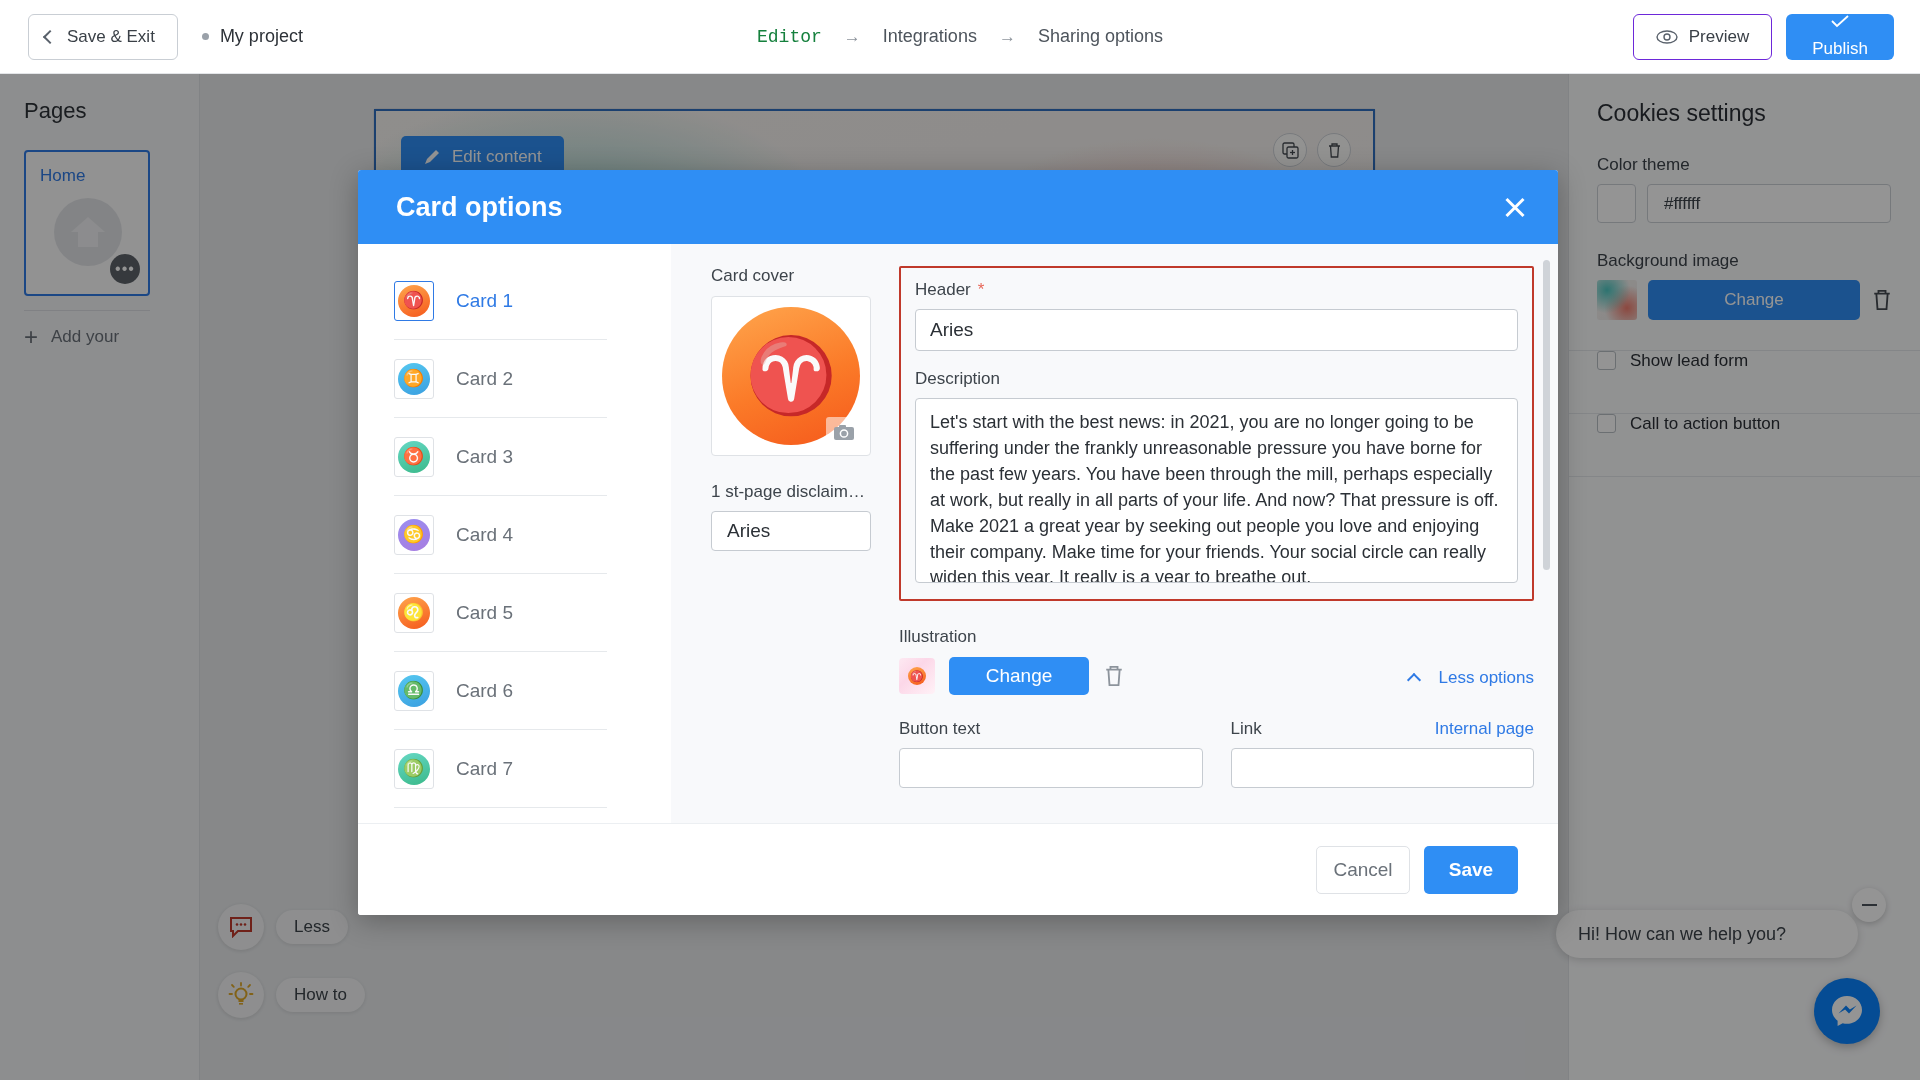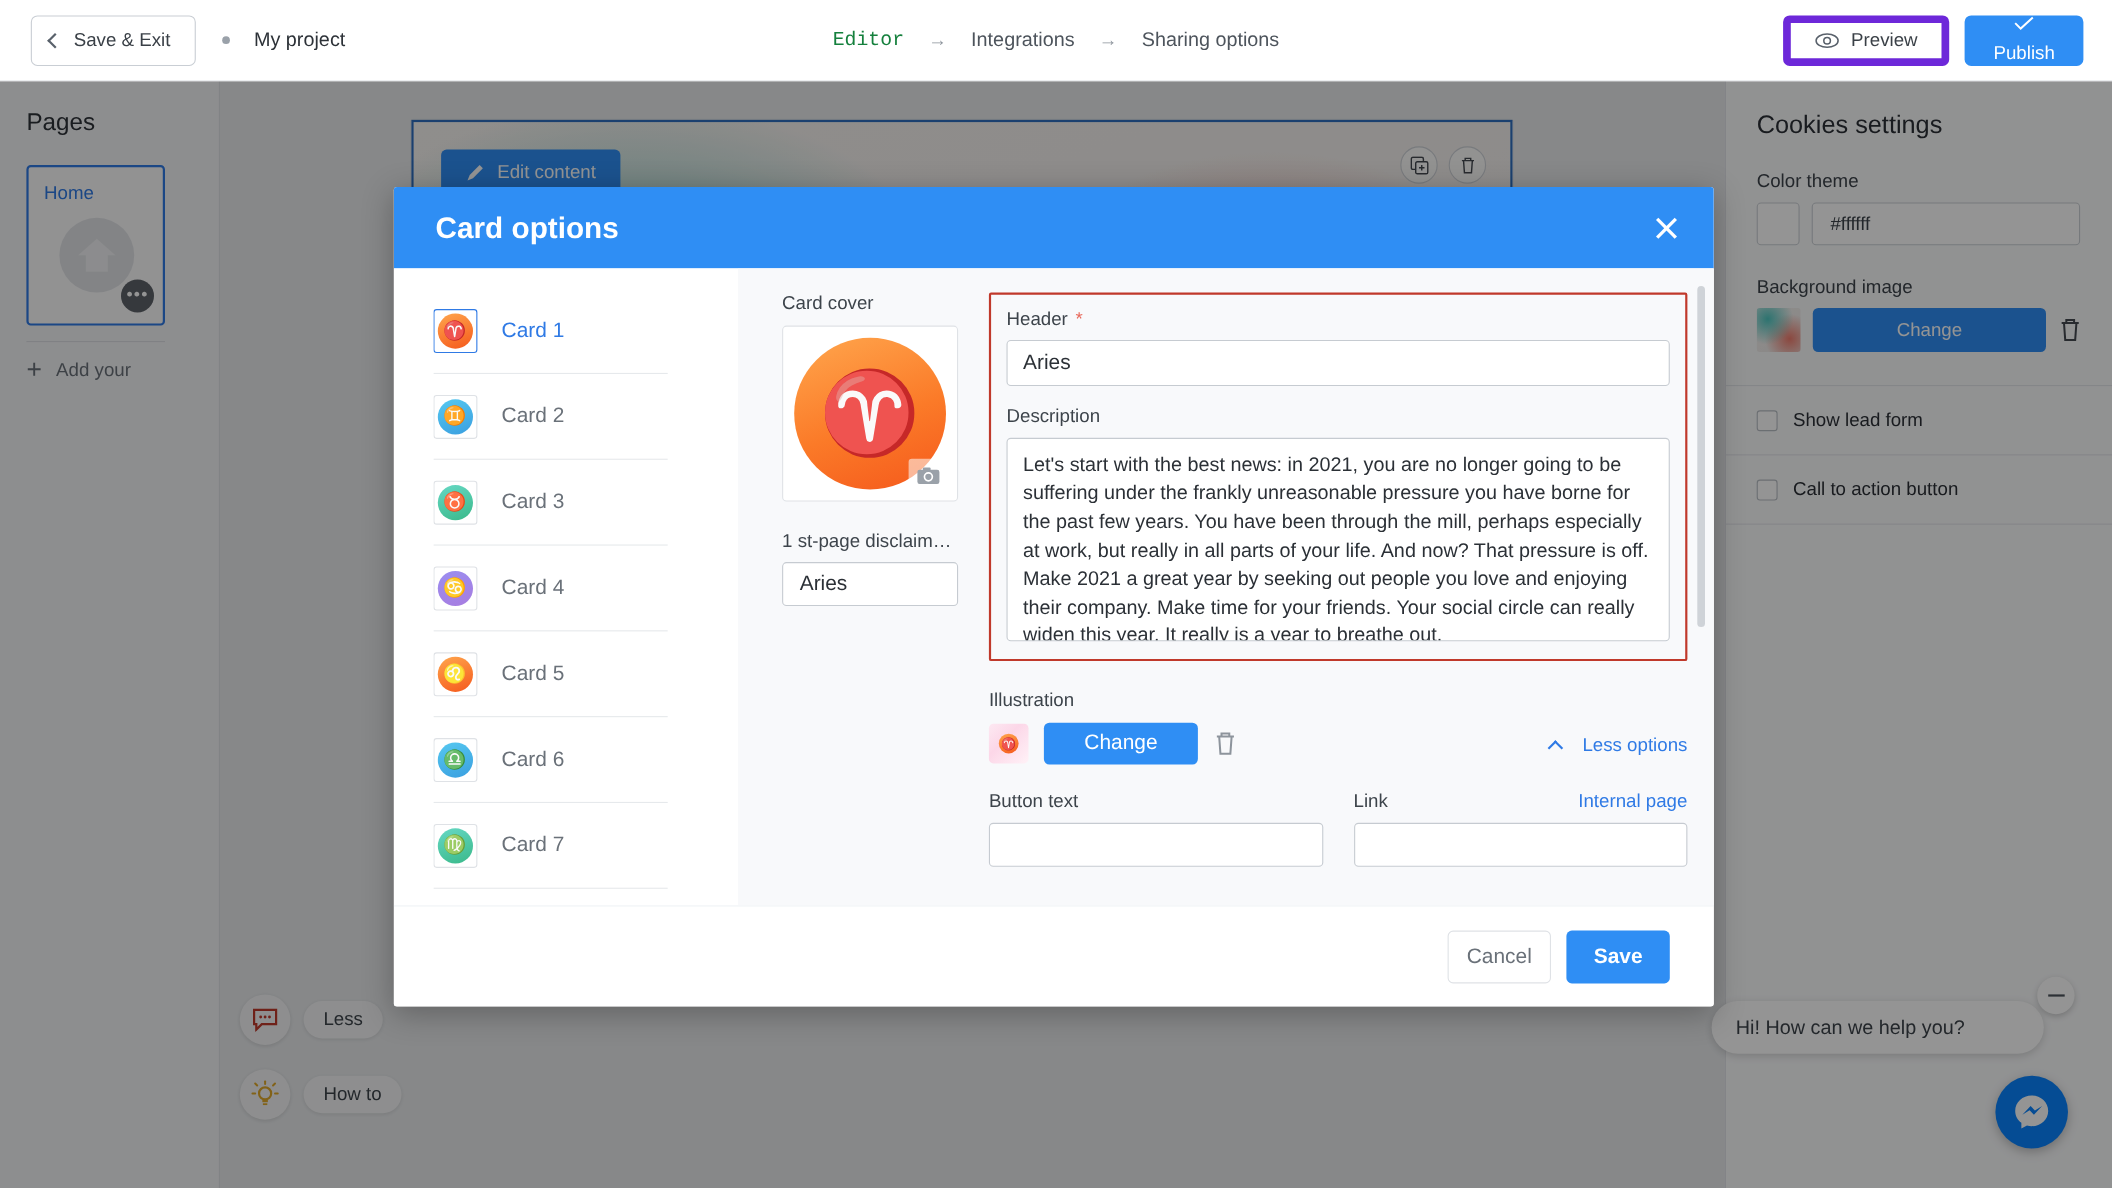"My project" .proj { gap: 22px -> 11px }
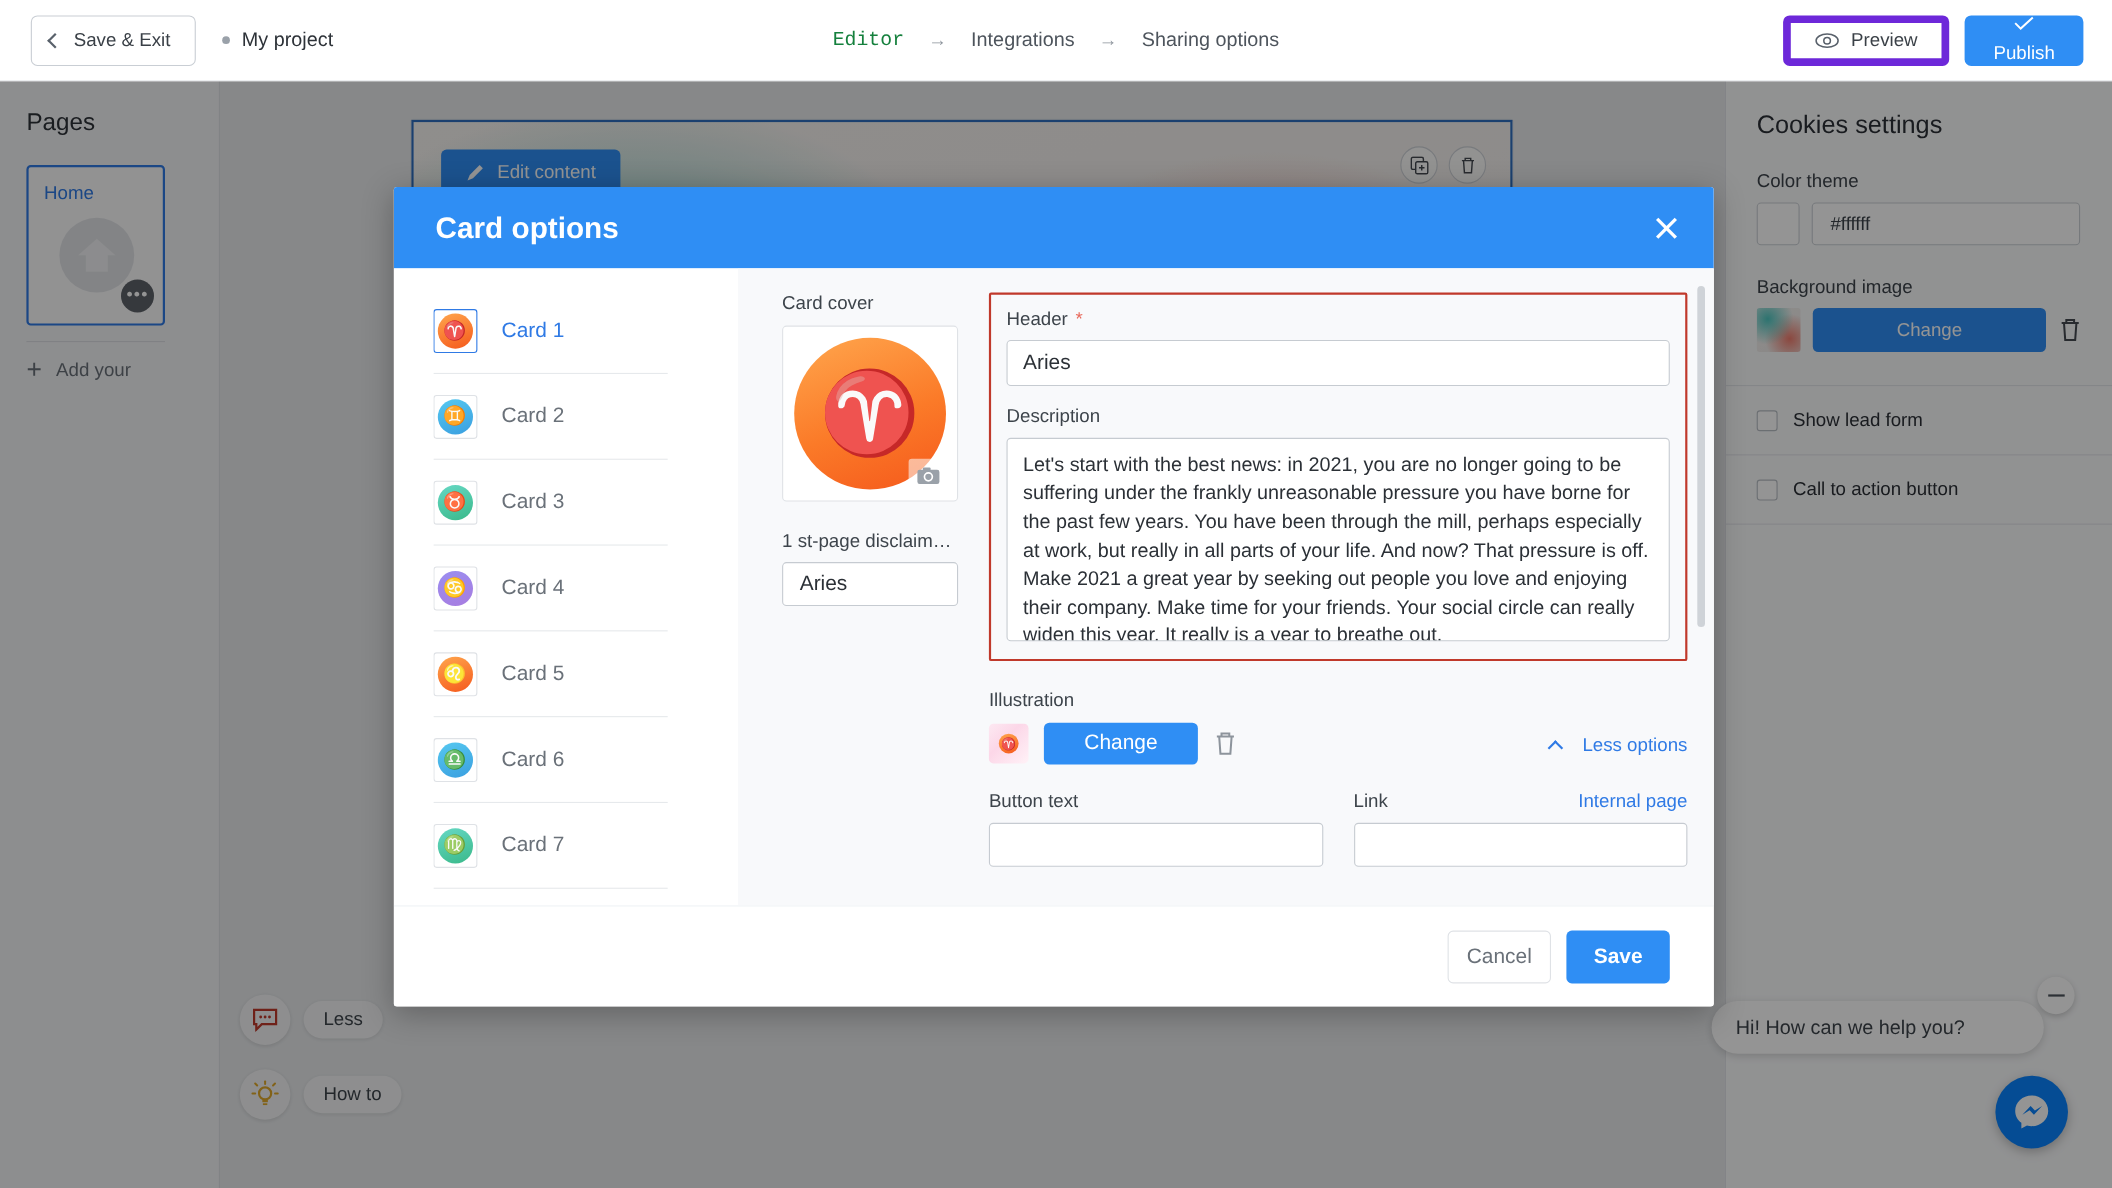"Preview" .btn-preview { border: 7px solid #6d28d9 -> 1px solid #6d28d9 }
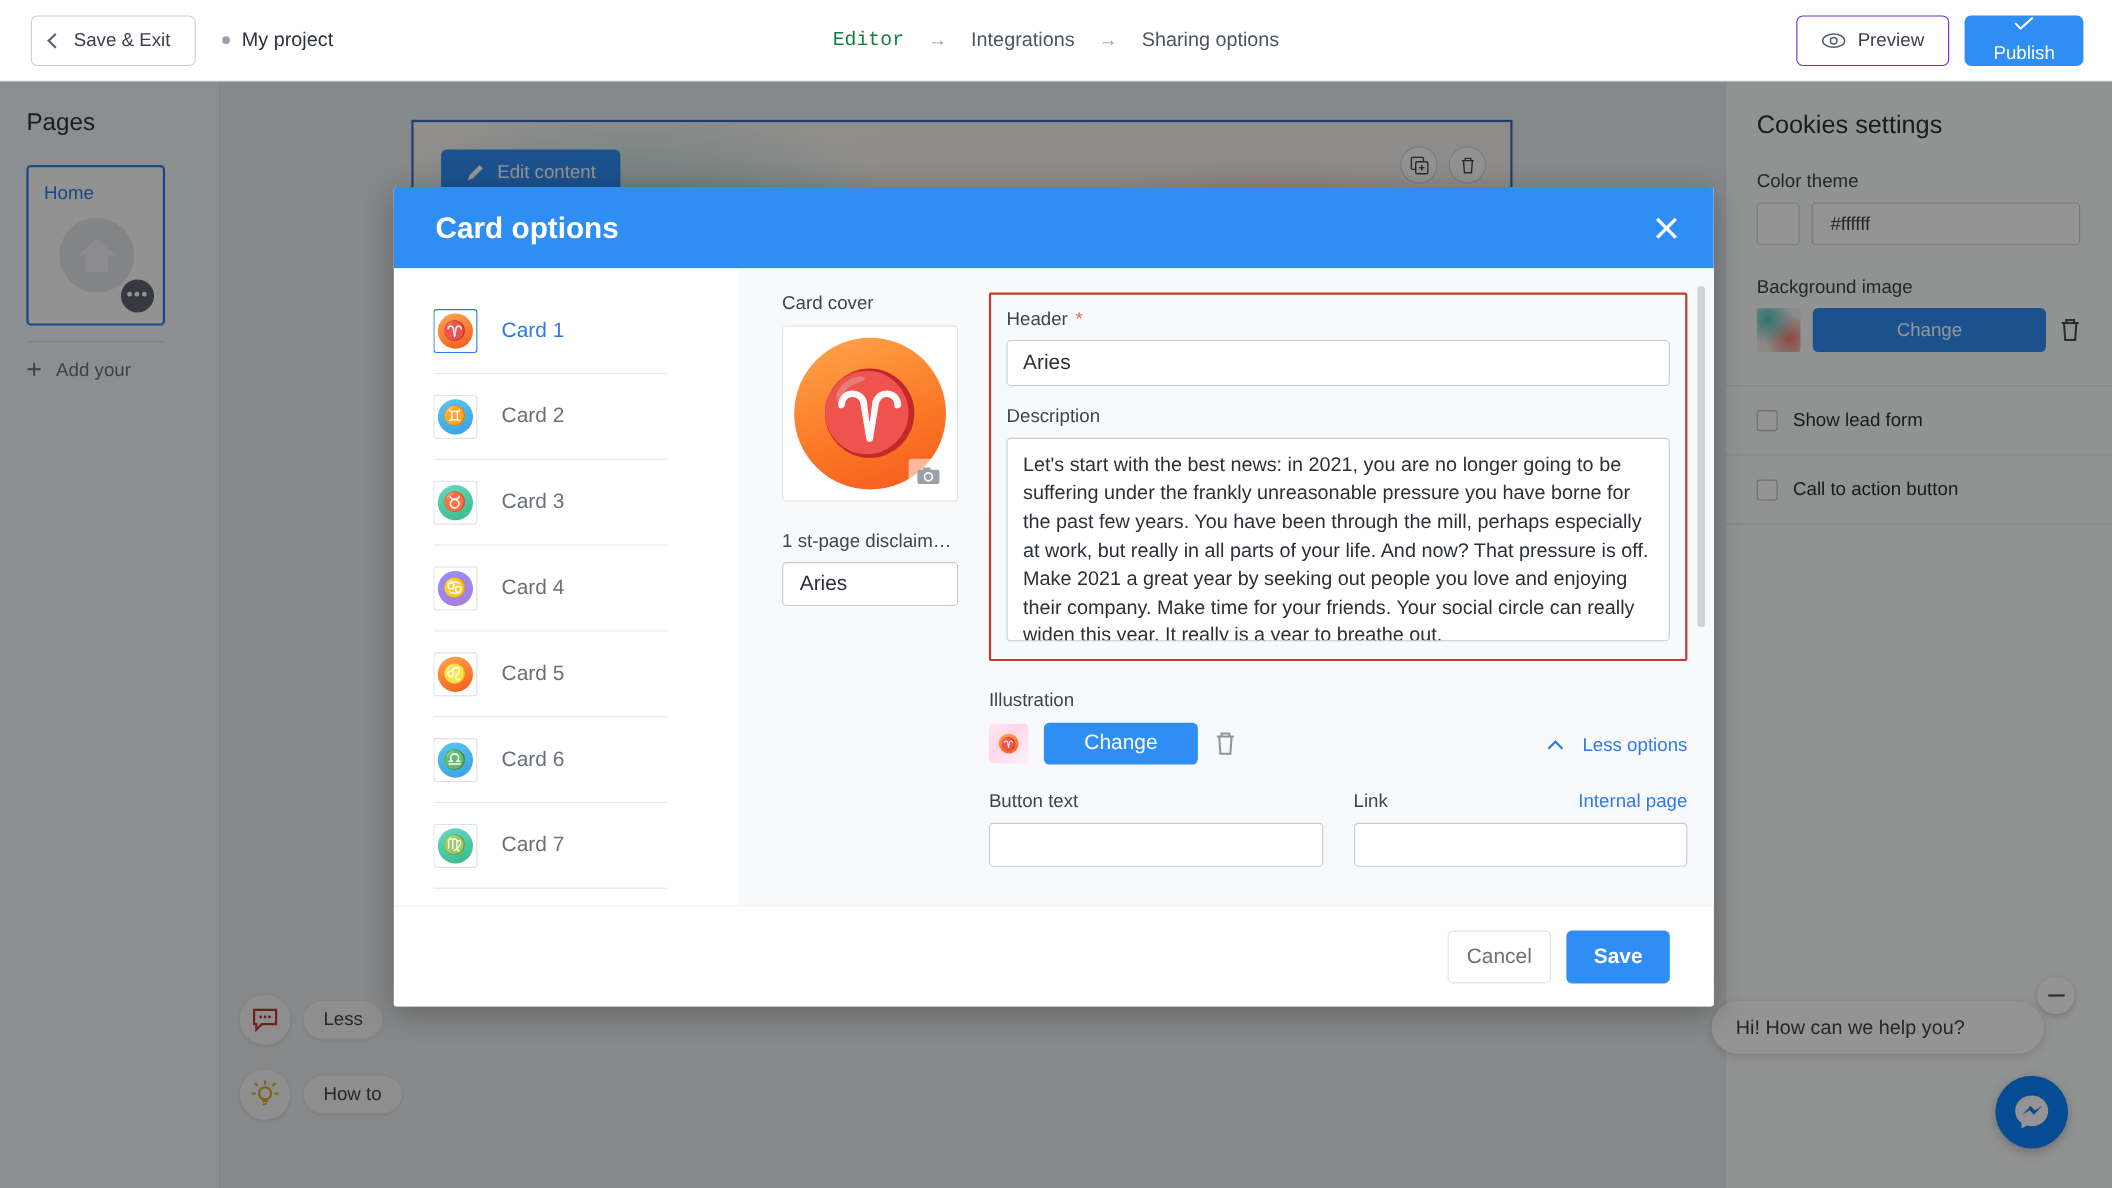"Show lead form" .rp-check { align-items: center -> flex-start }
